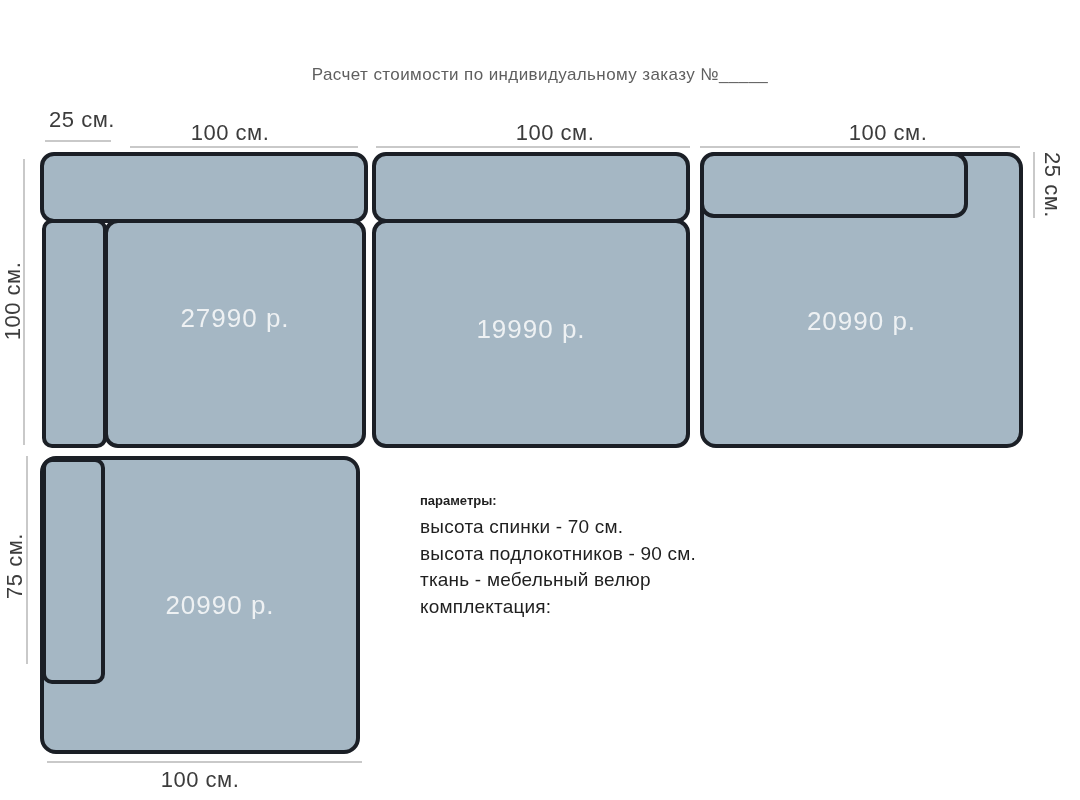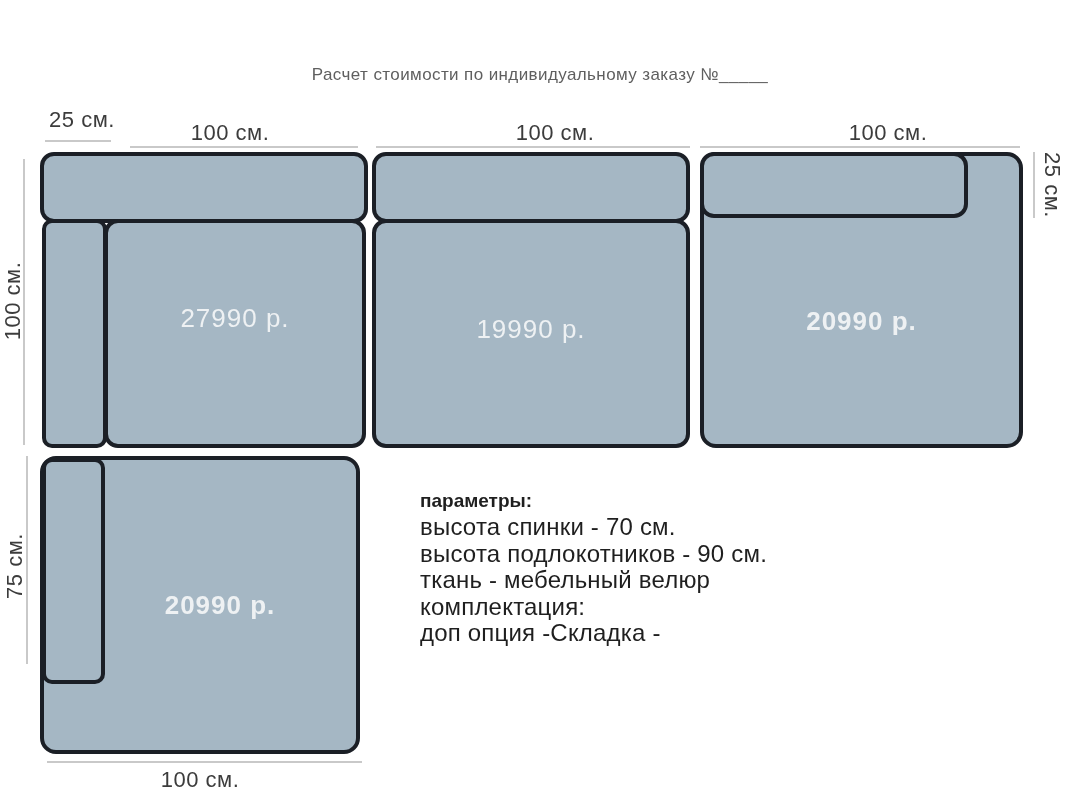"20990 р." .r16 { font-weight: bold -> none }
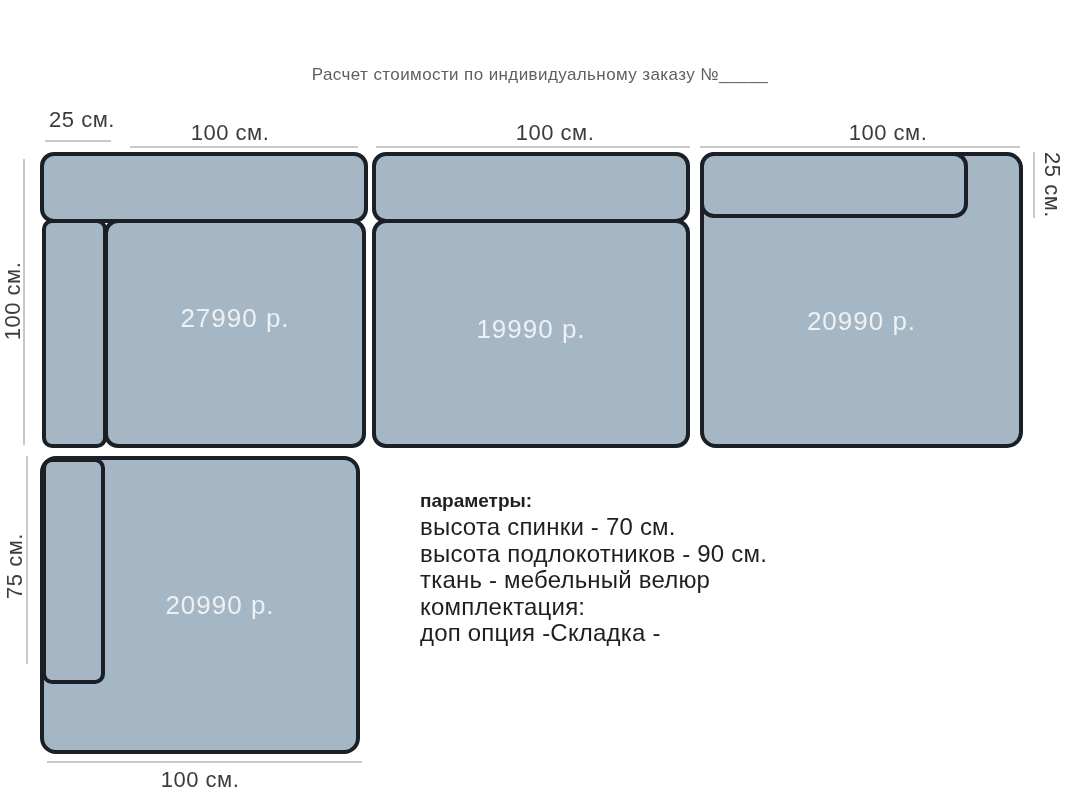"параметры:" .params .heading { font-size: 19px -> 13px }
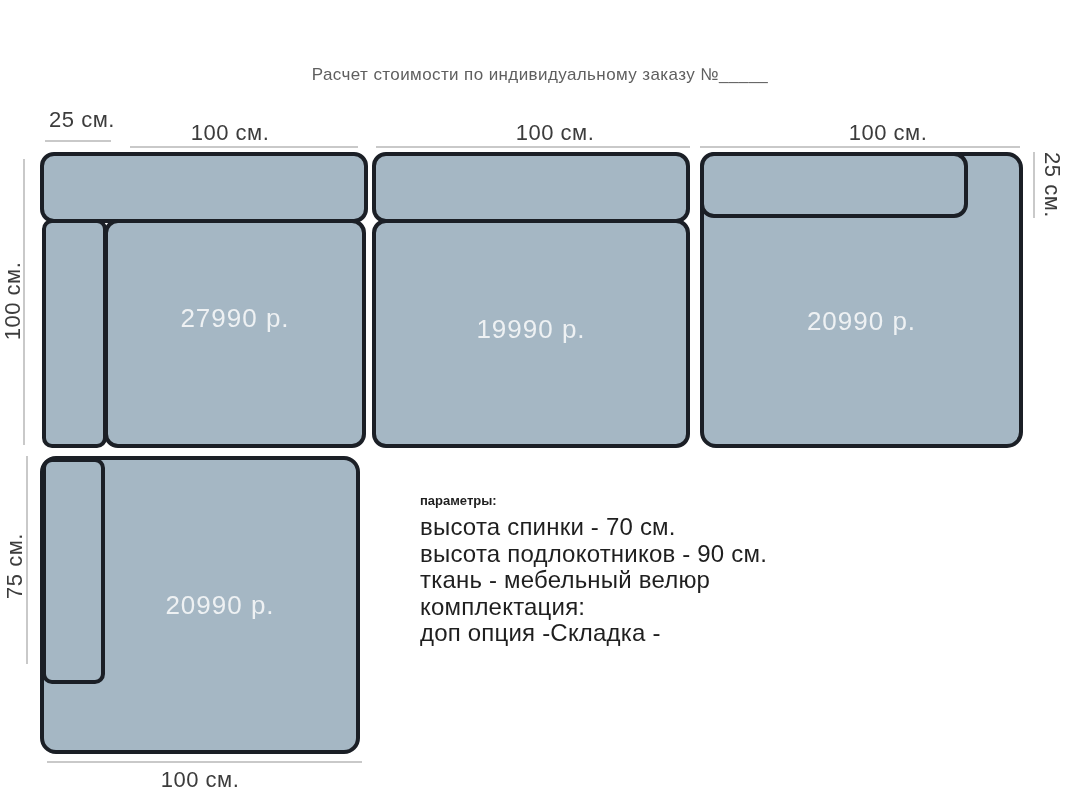"высота спинки - 70 см." .params .line { font-size: 24px -> 19px }
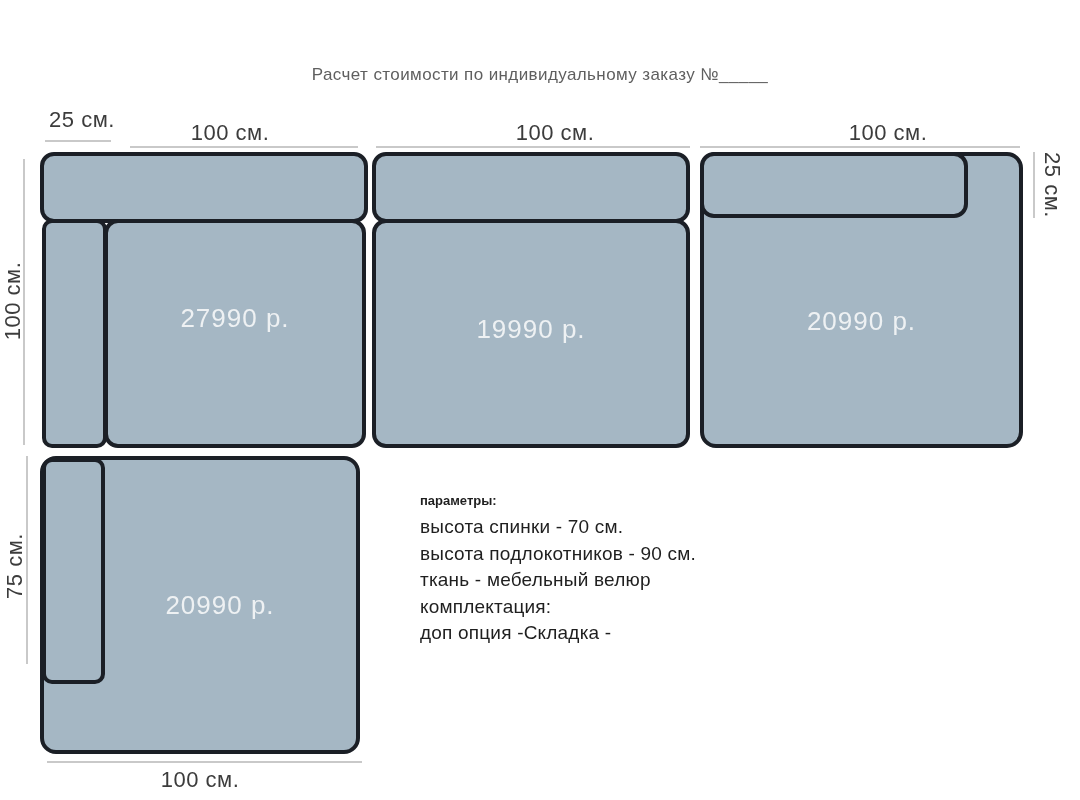"доп опция -Складка -" div.line { html: <div>доп опция -Складка -</div> -> none }
